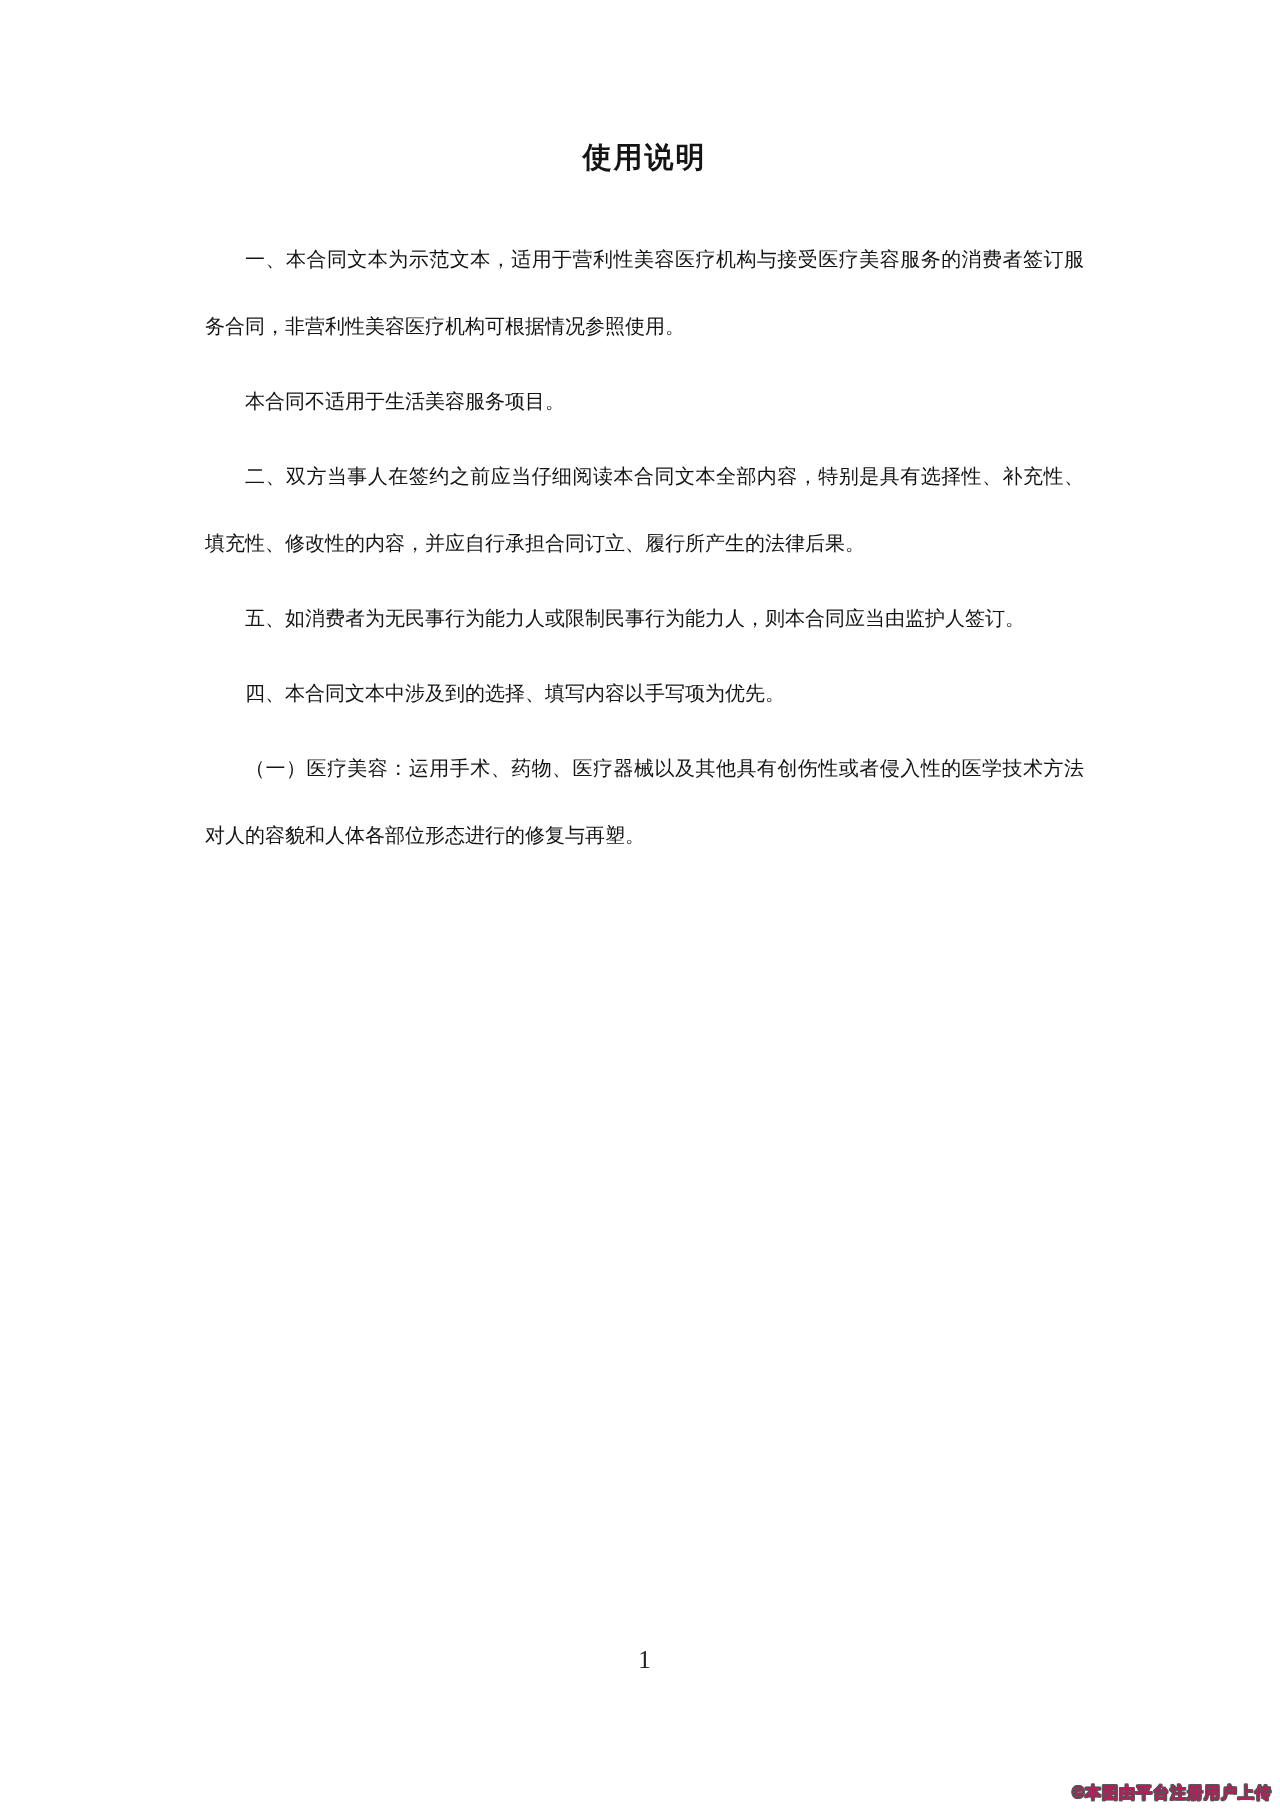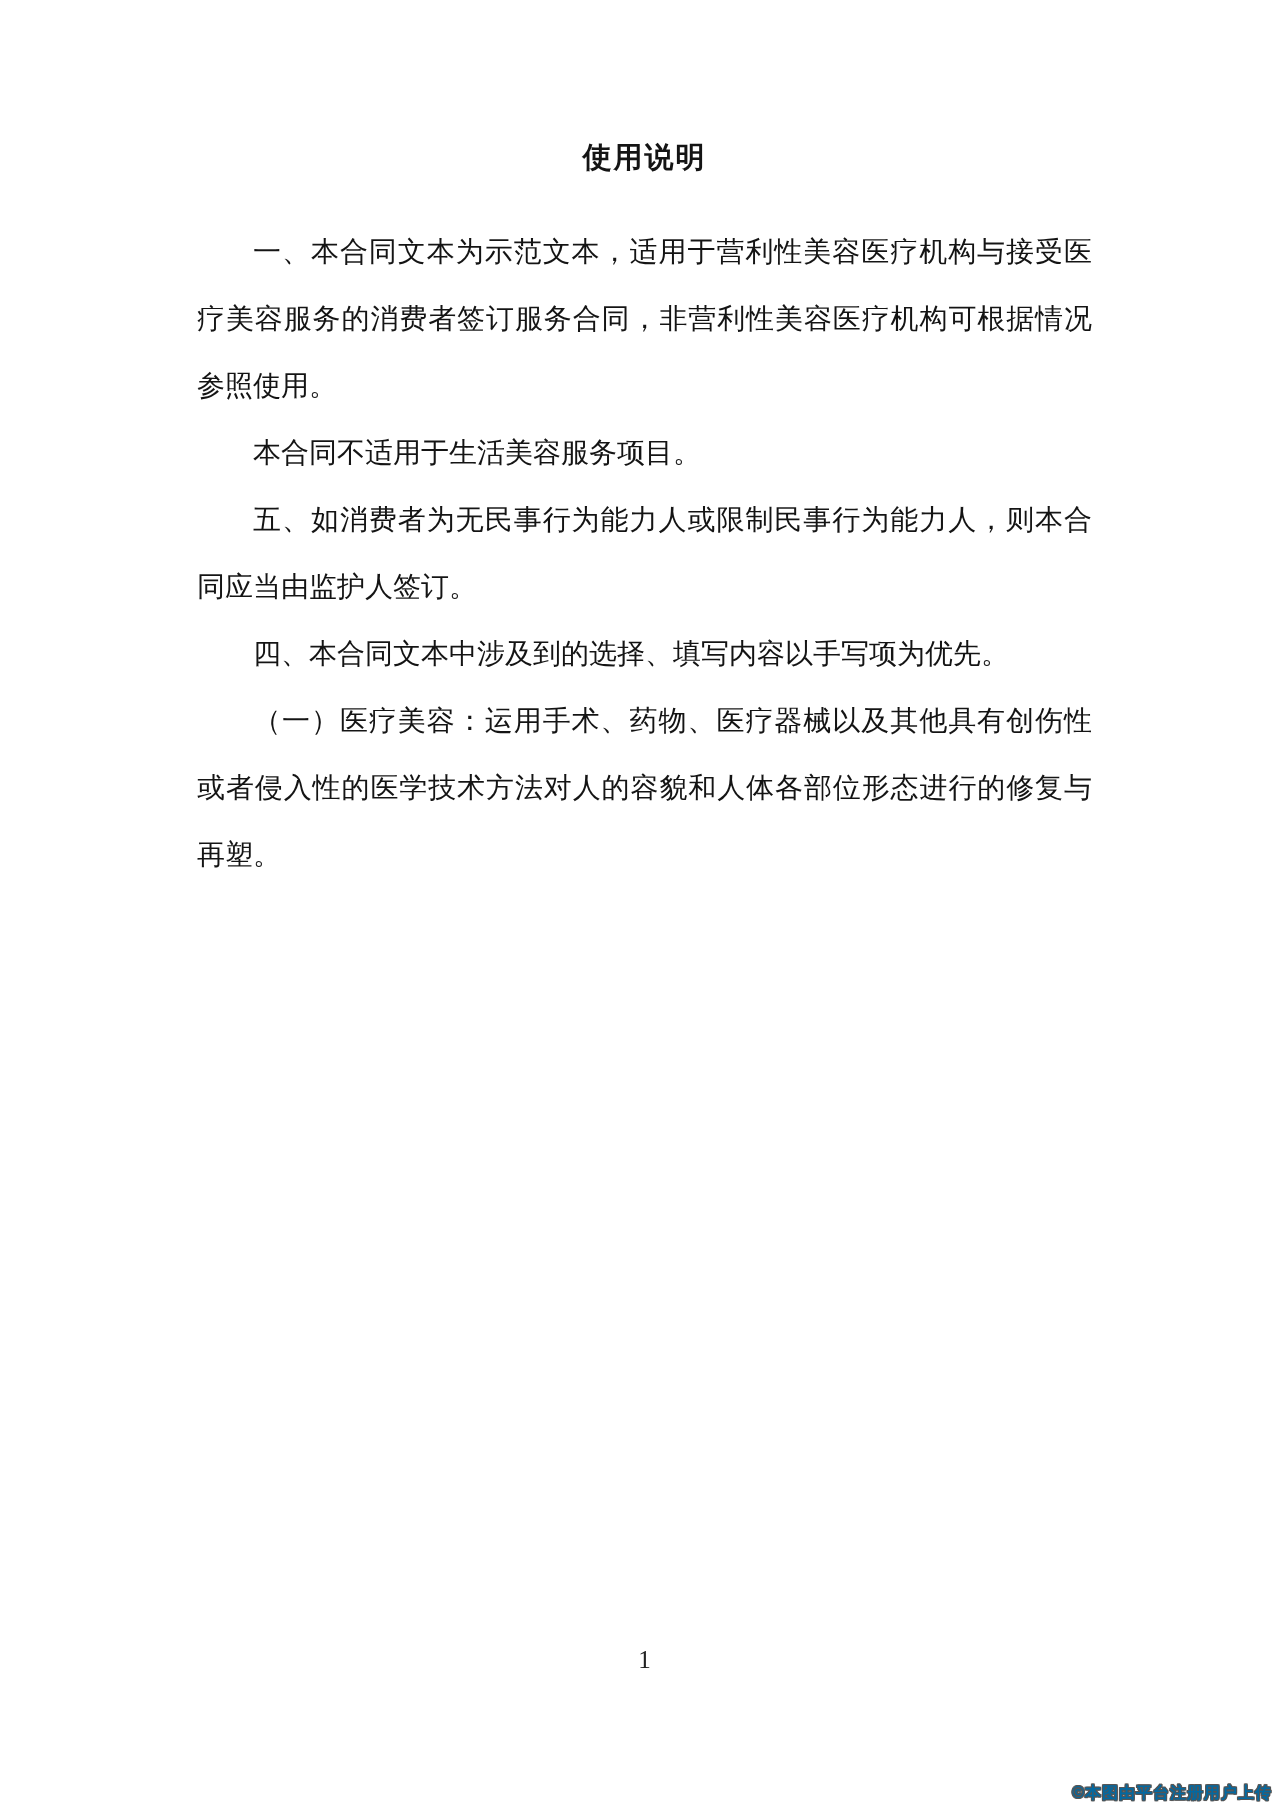"一、本合同文本为示范文本，适用于营利性美容医疗机构与接受医疗美容服务的消费者签订" .doc-body p { font-size: 28px -> 20px; margin: 0 -> 8px }
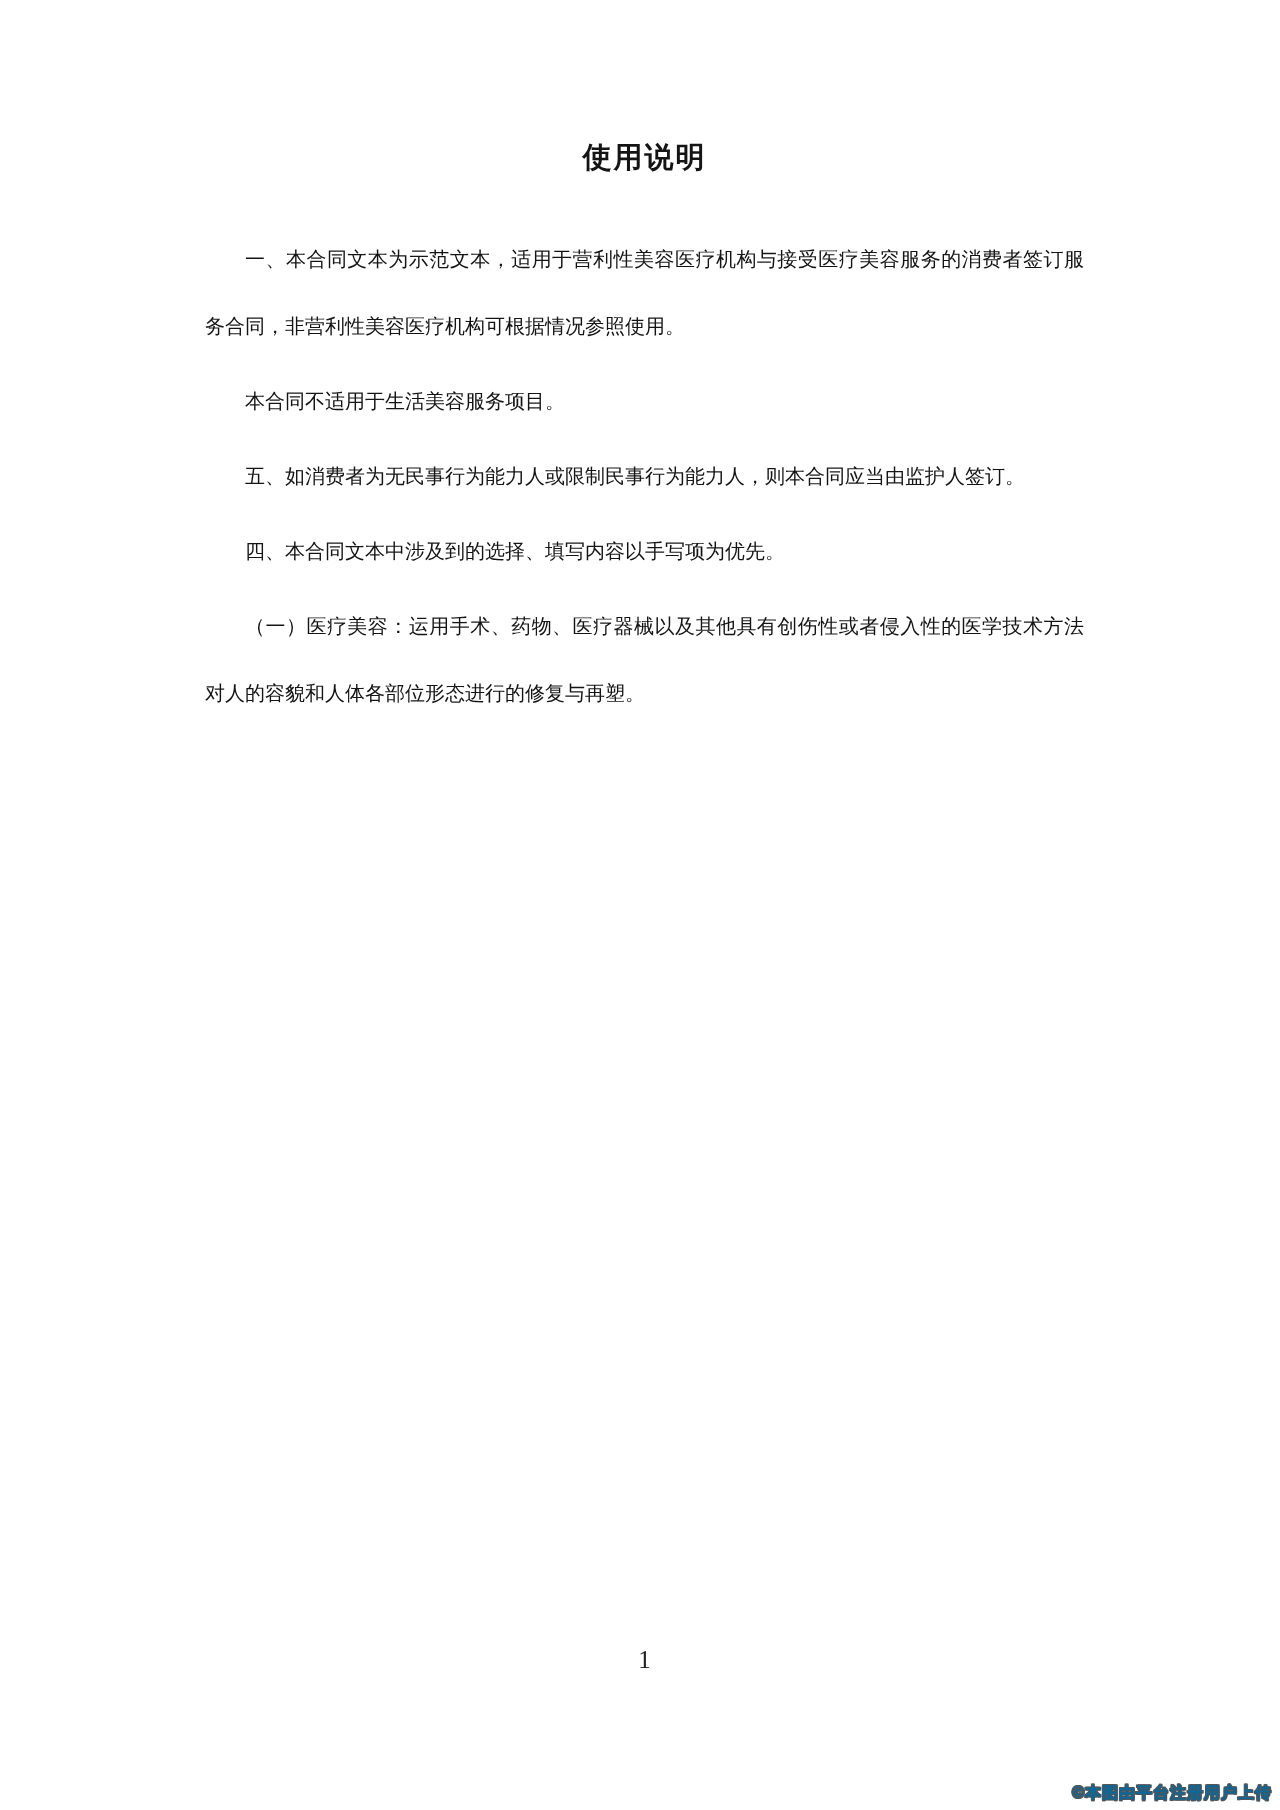"二、双方当事人在签约之前应当仔细阅读本合同文本全部内容，特别是具有选择性、补充性" p { html: none -> <p>二、双方当事人在签约之前应当仔细阅读本合同文本全部内容，特别是具有选择性、补充性、填充性、修改性的内容，并应自行承担合同订立、履行所产生的法律后果。</p> }
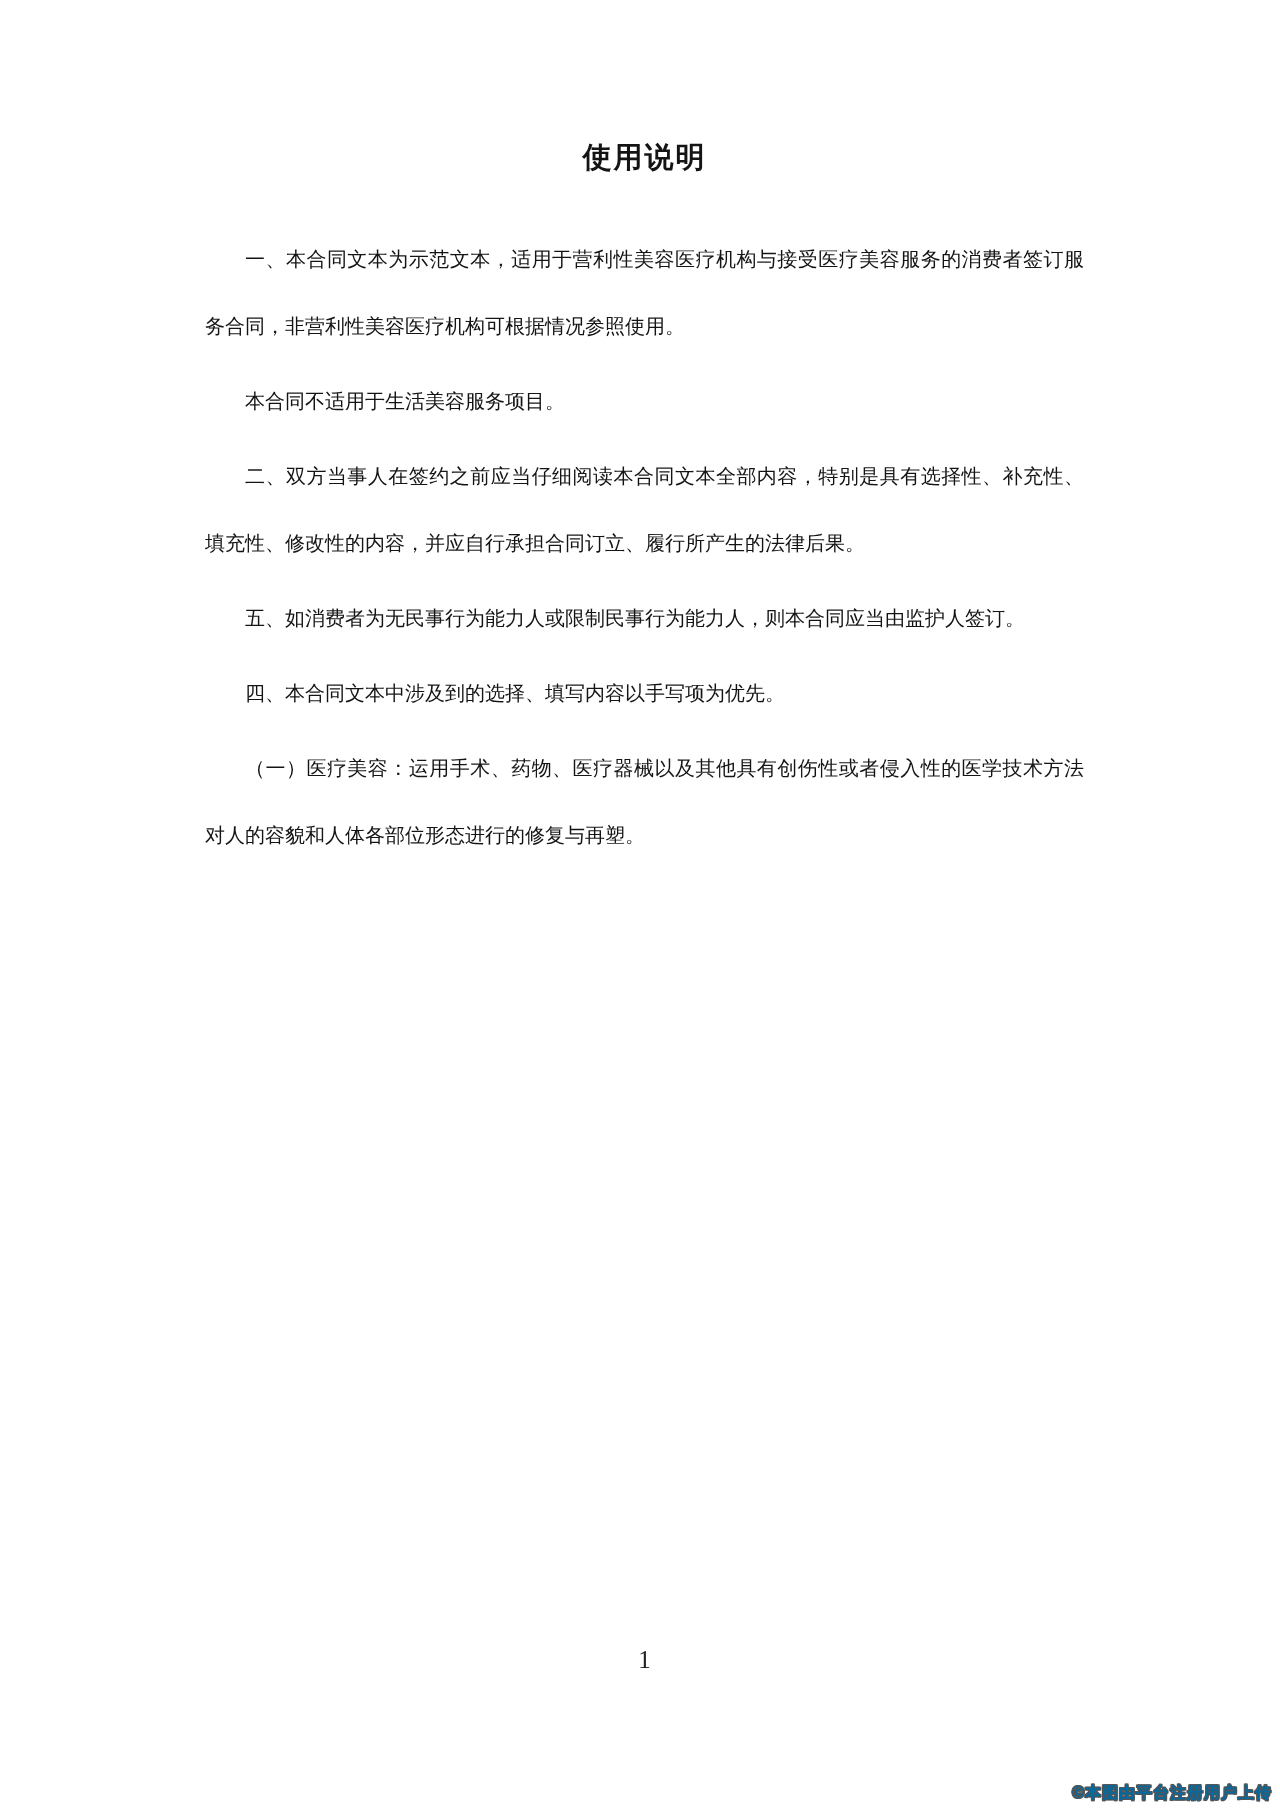"©本图由平台注册用户上传" .watermark { color: #0369a1 -> #be185d }
